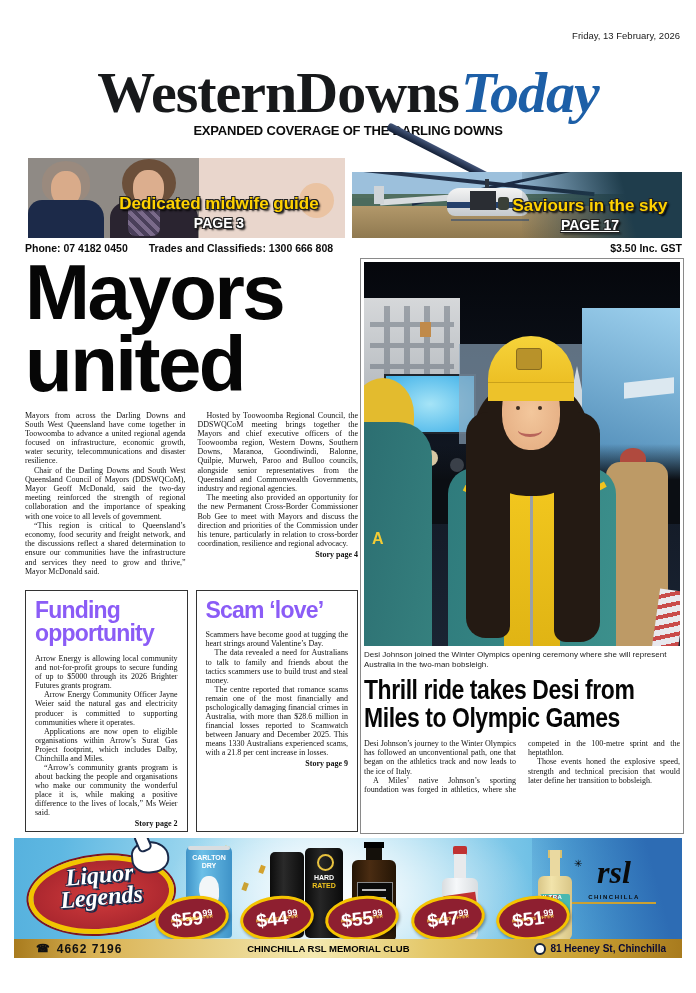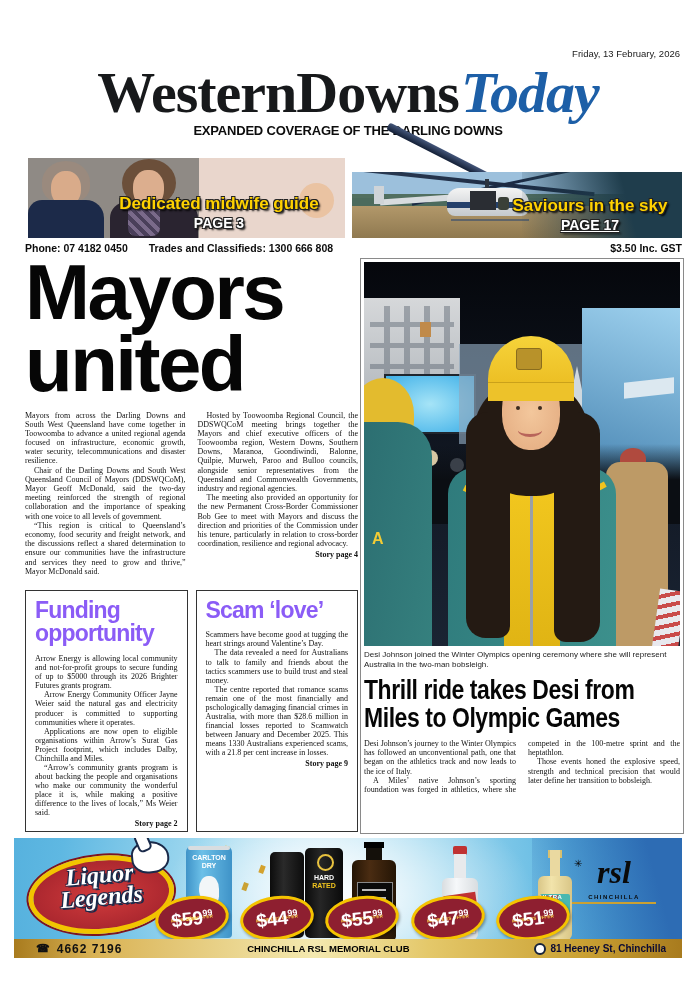"Friday, 13 February, 2026" .dateline { top: 48px -> 30px }
